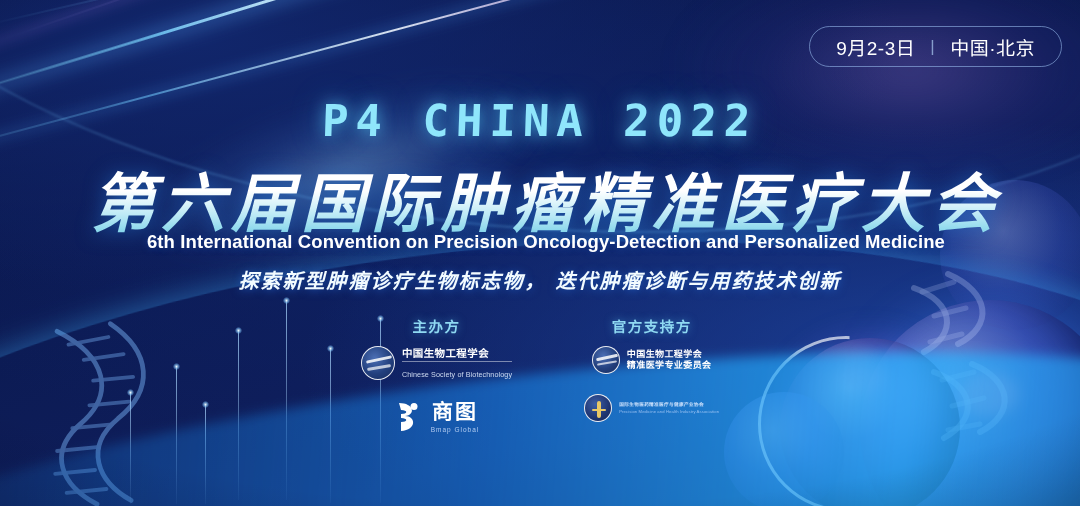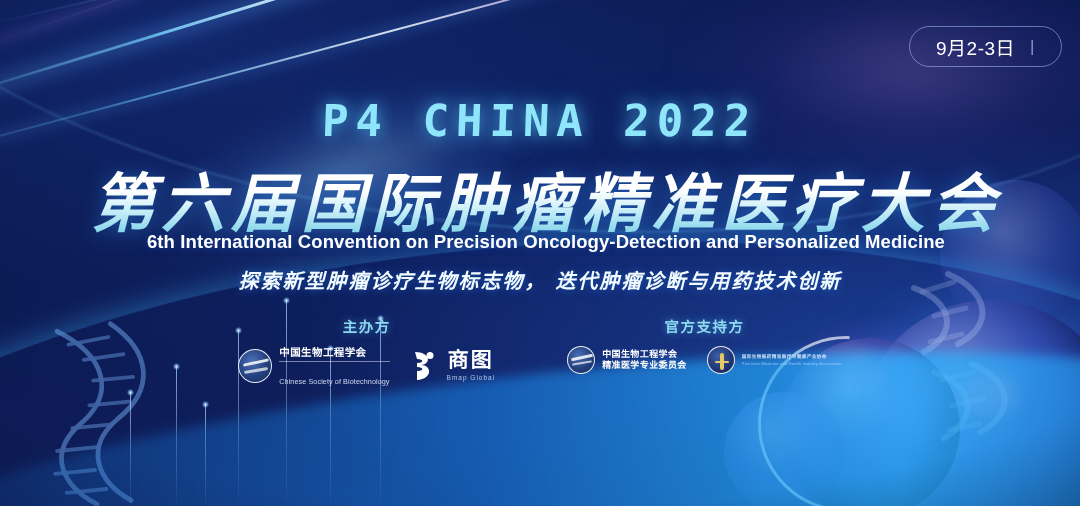"中国·北京" span { html: none -> <span>中国·北京</span> }
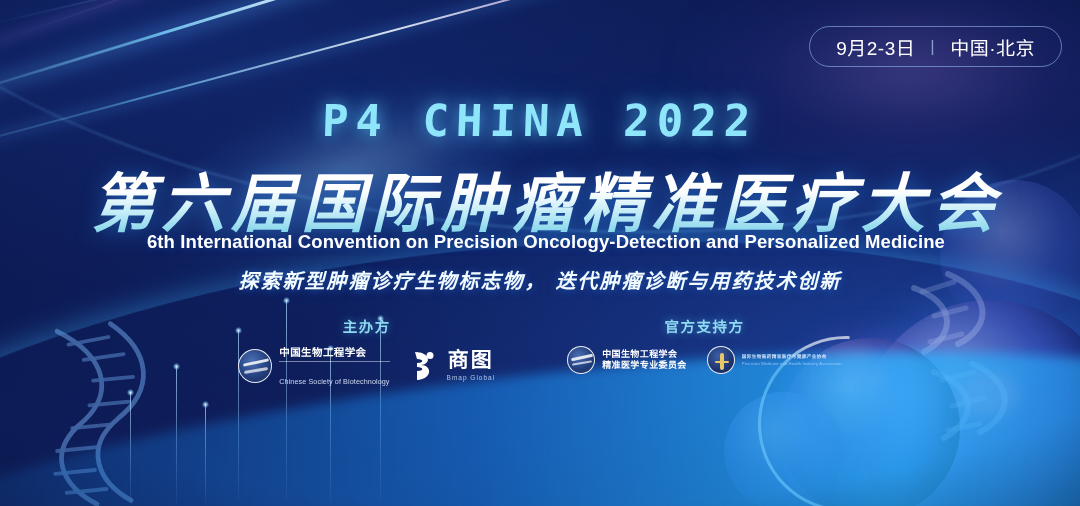"中国生物工程学会" .sp-logos { flex-direction: none -> column }
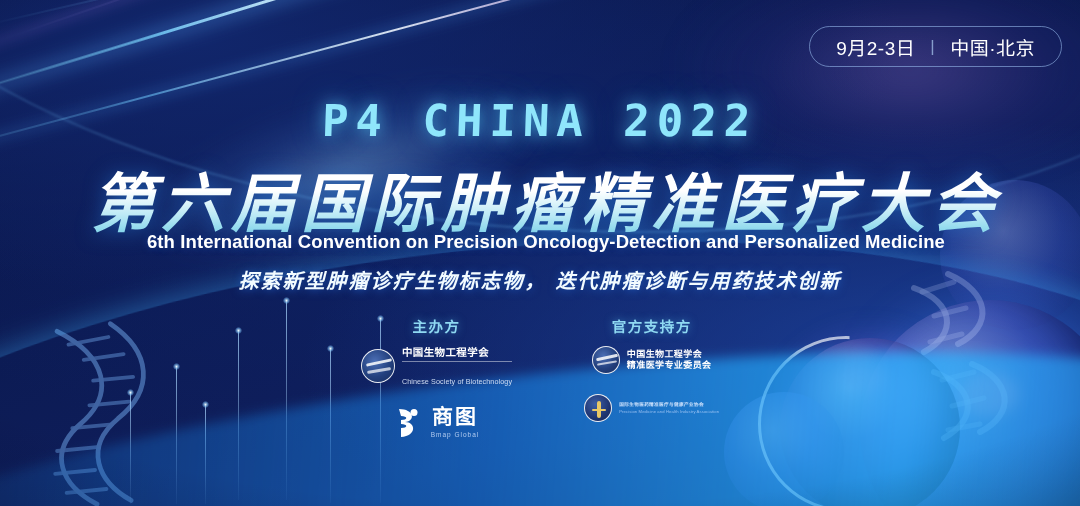"Chinese Society of Biotechnology" .logo-en { padding-top: 15px -> 8px }
